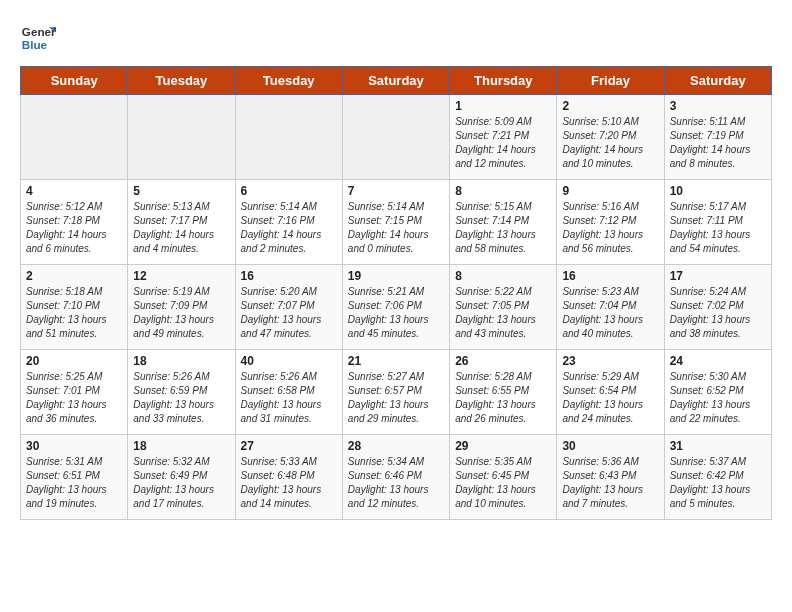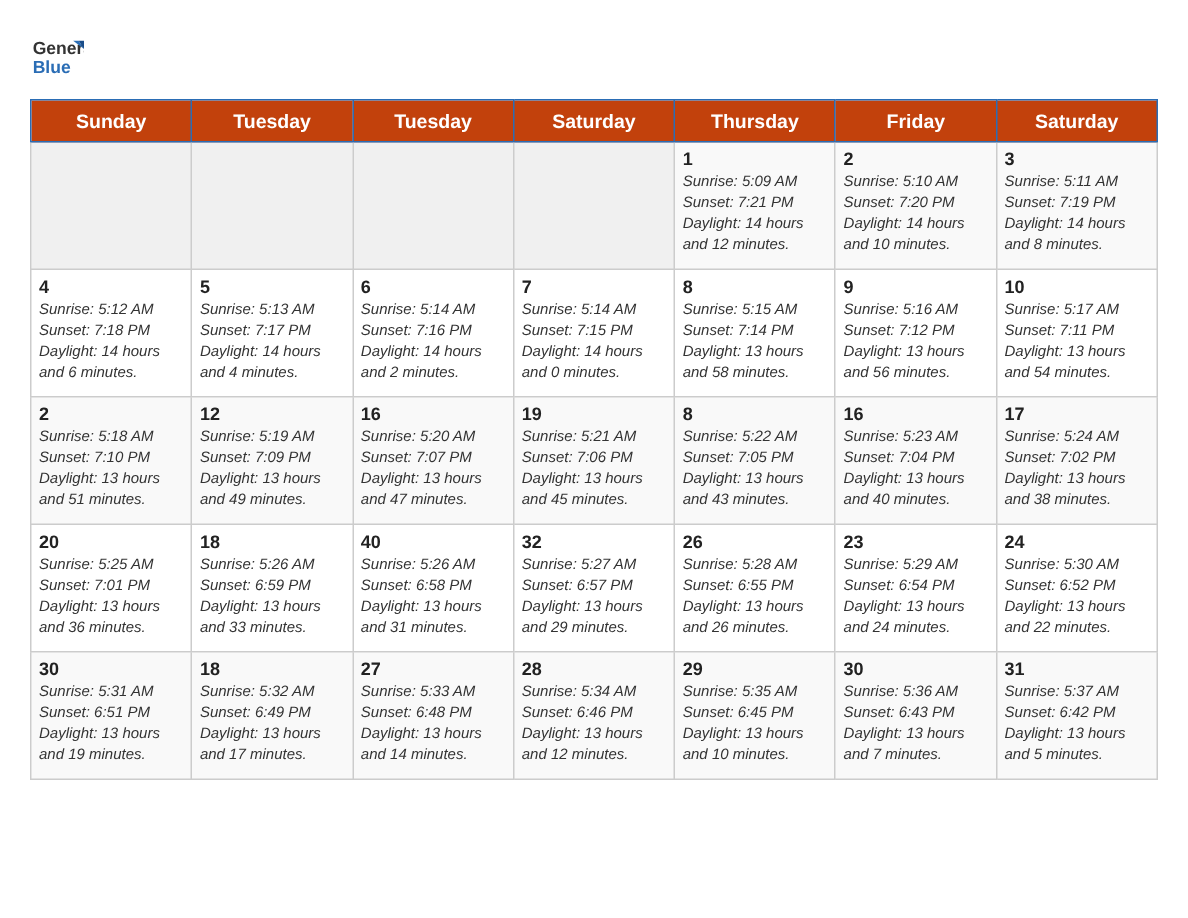"32" div.day-number { text: 32 -> 21 }
